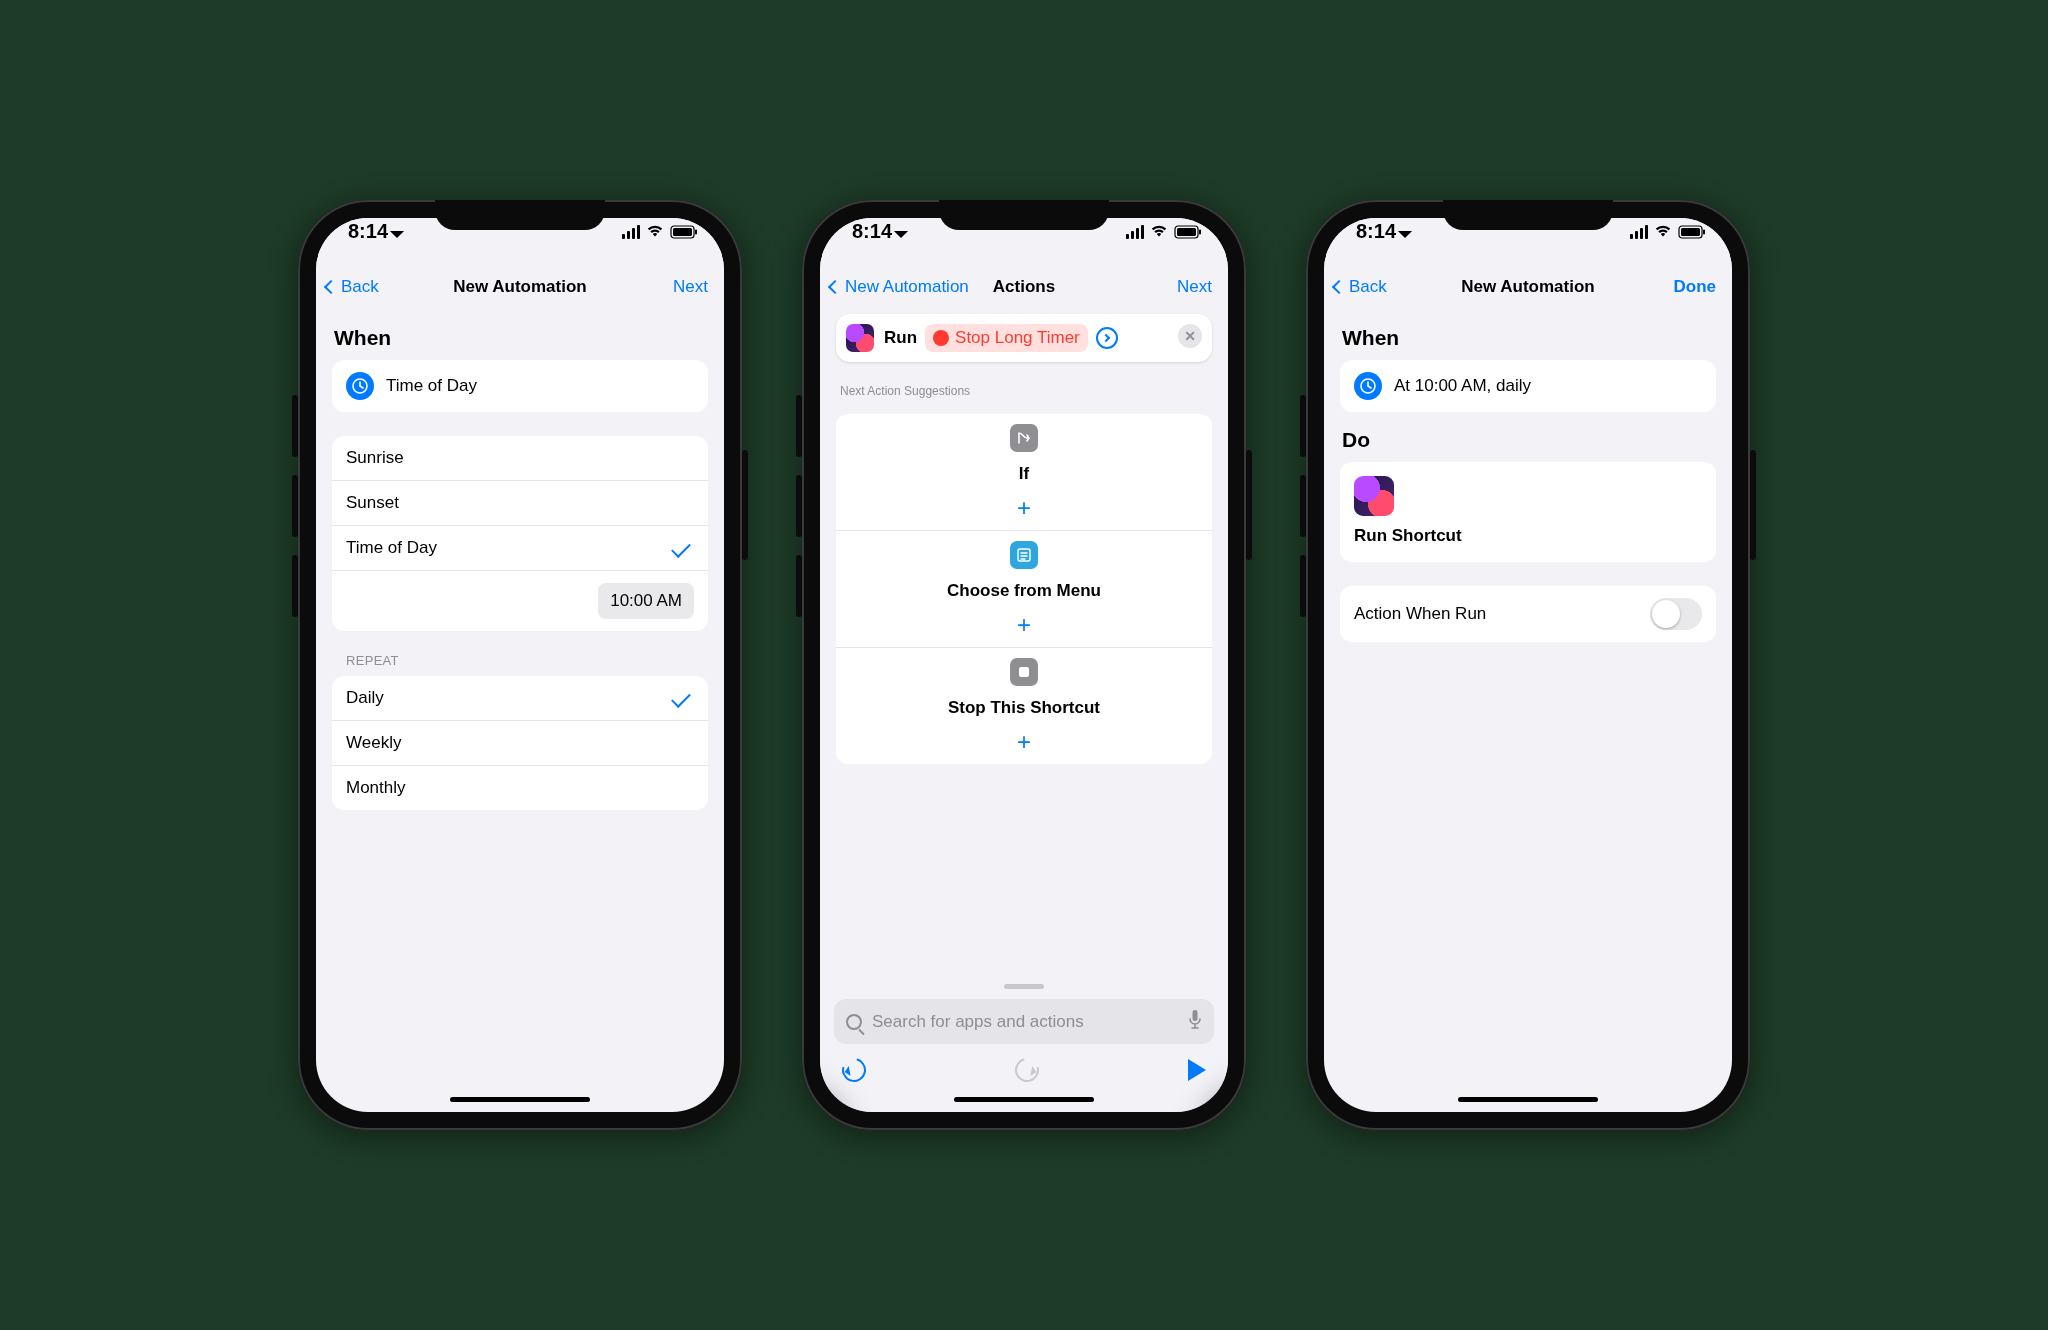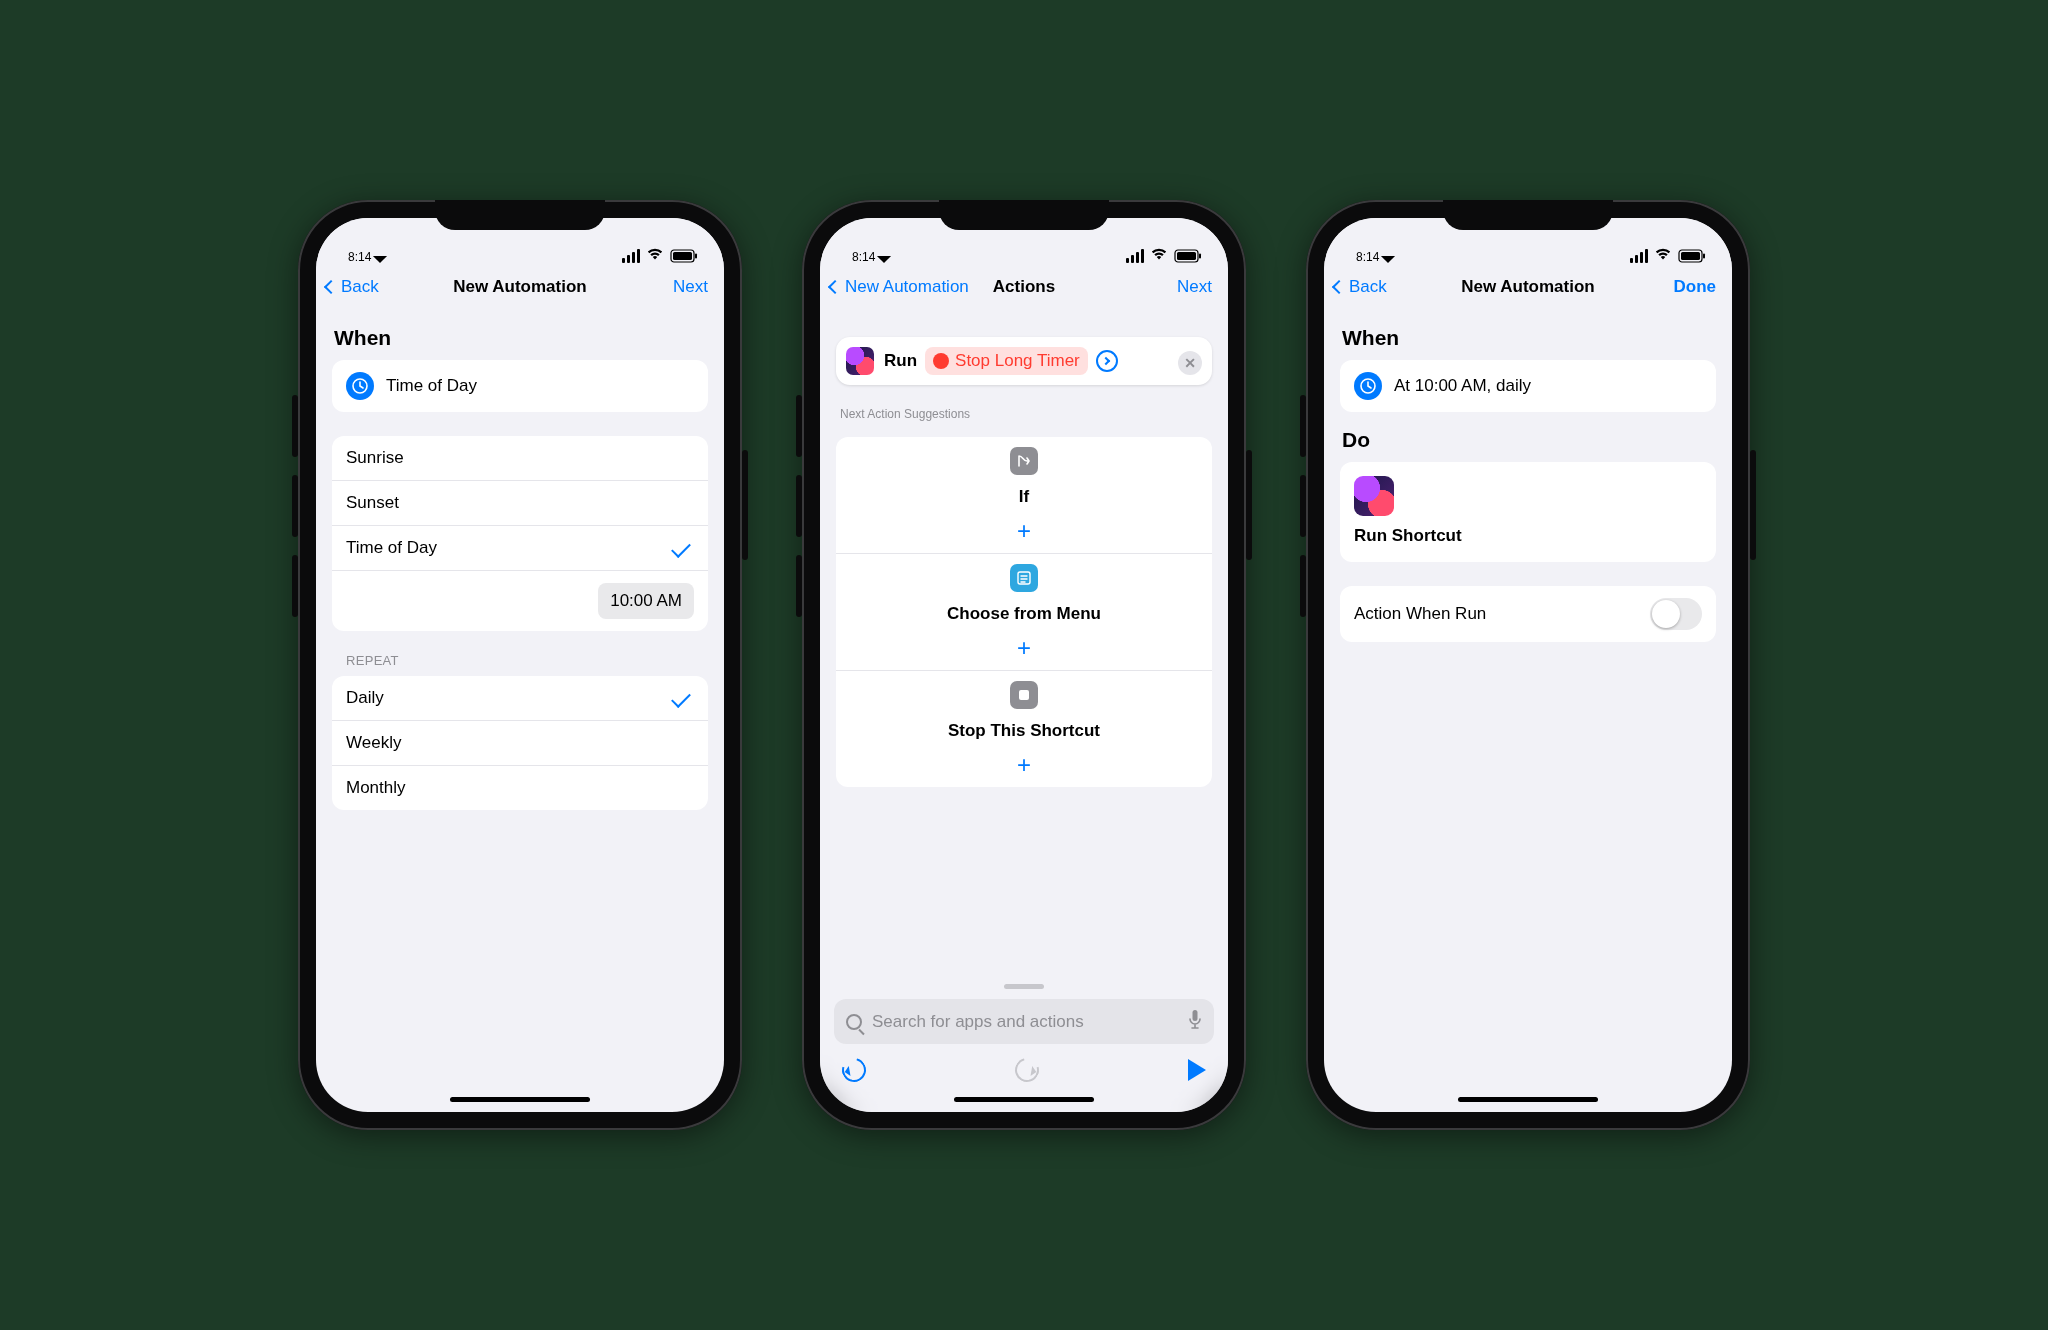"8:14" .status { align-items: flex-end -> flex-start; font-size: 12px -> 20px; font-weight: 400 -> 700 }
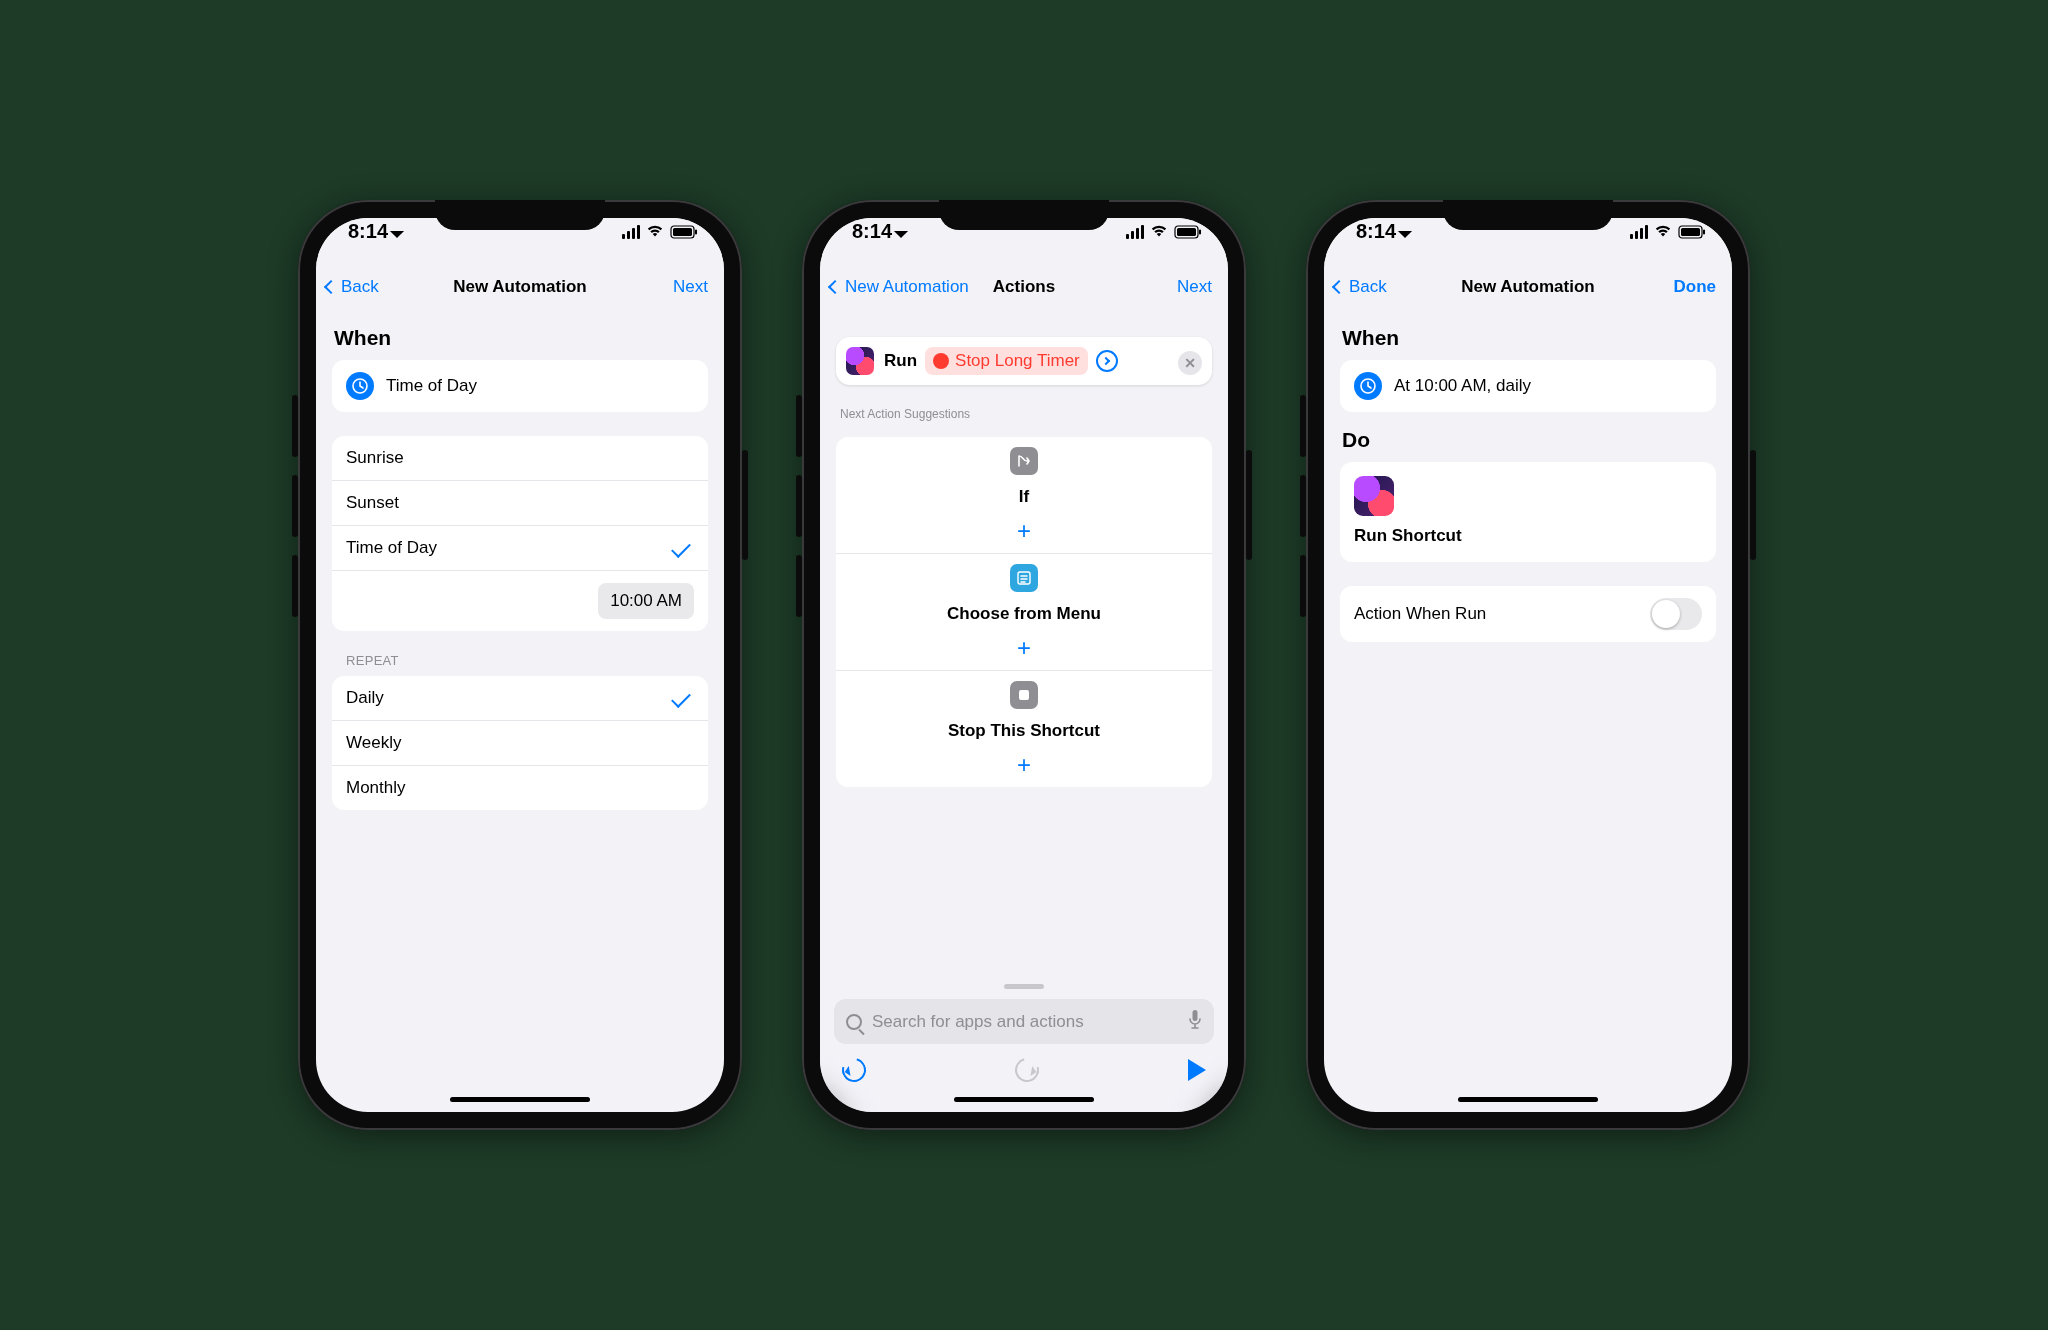"Run" .action-card { align-items: flex-end -> flex-start; margin-top: 27px -> 4px }
